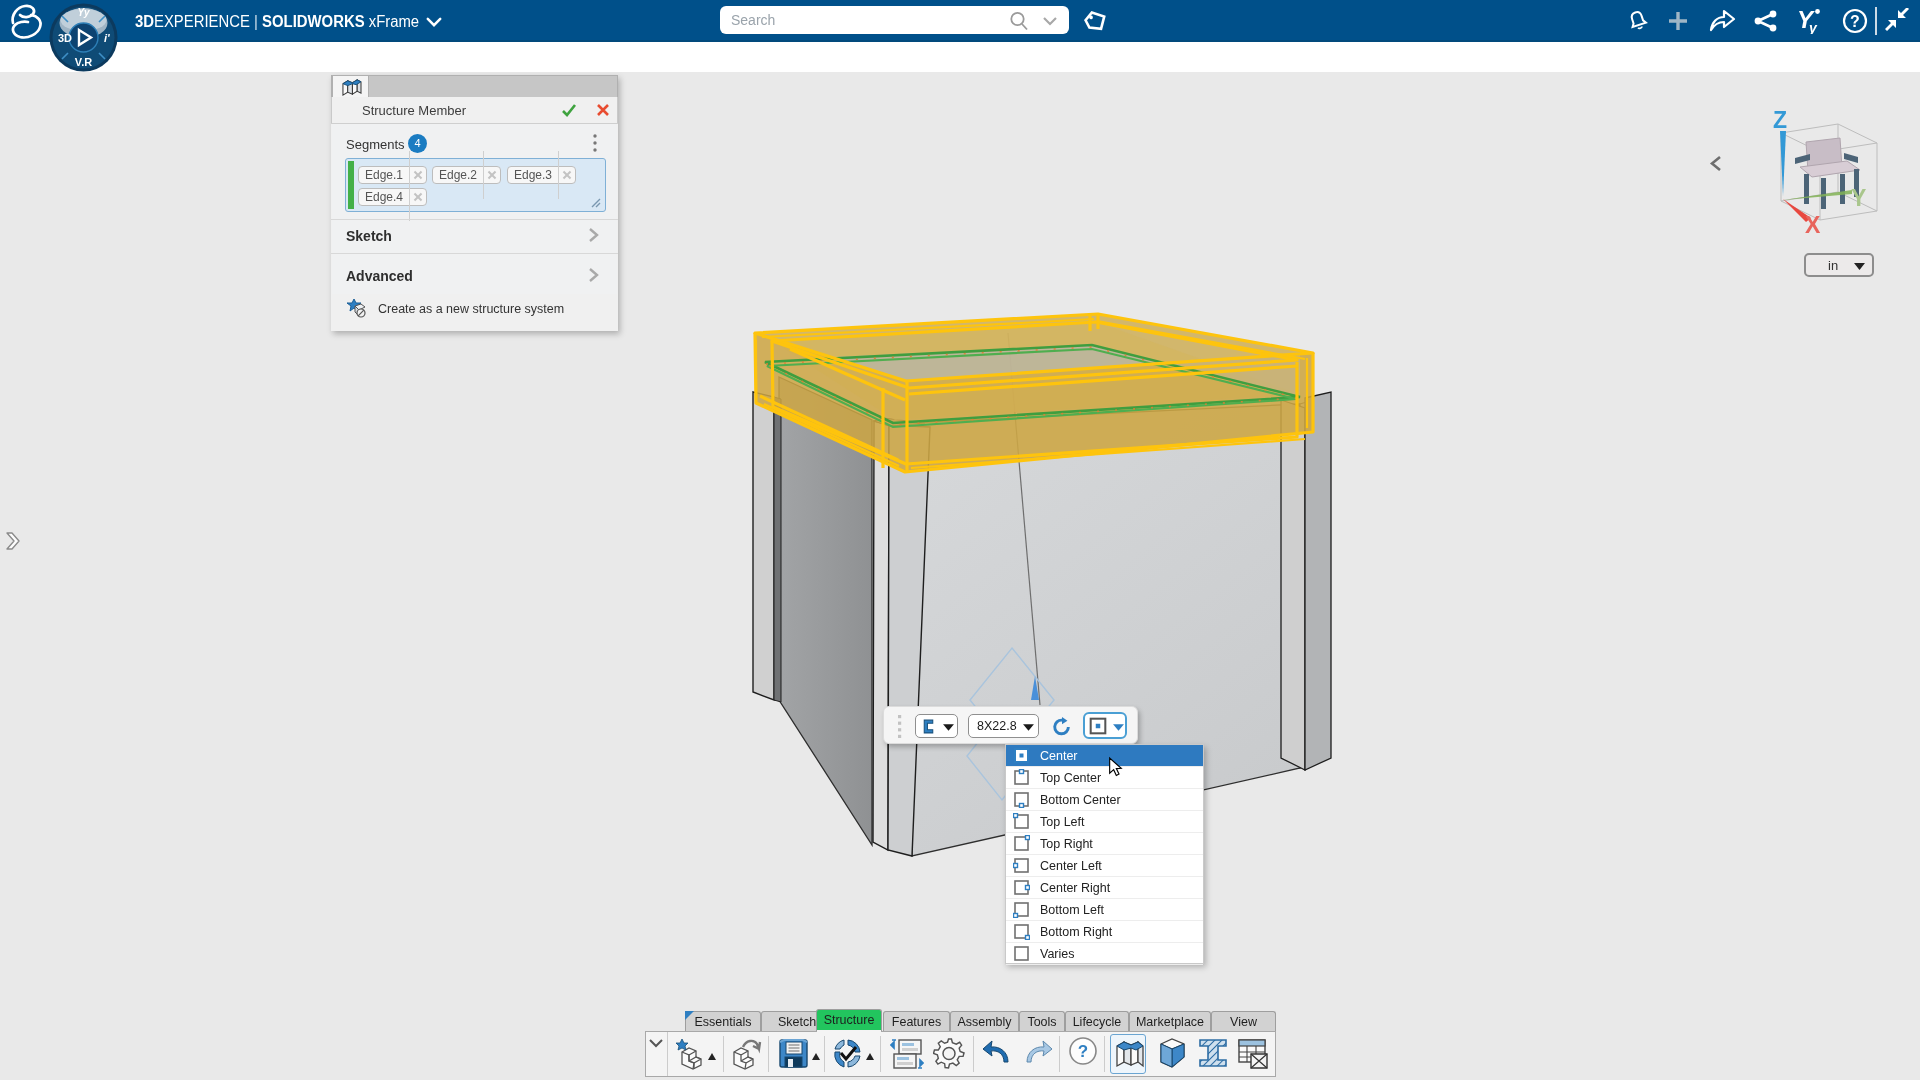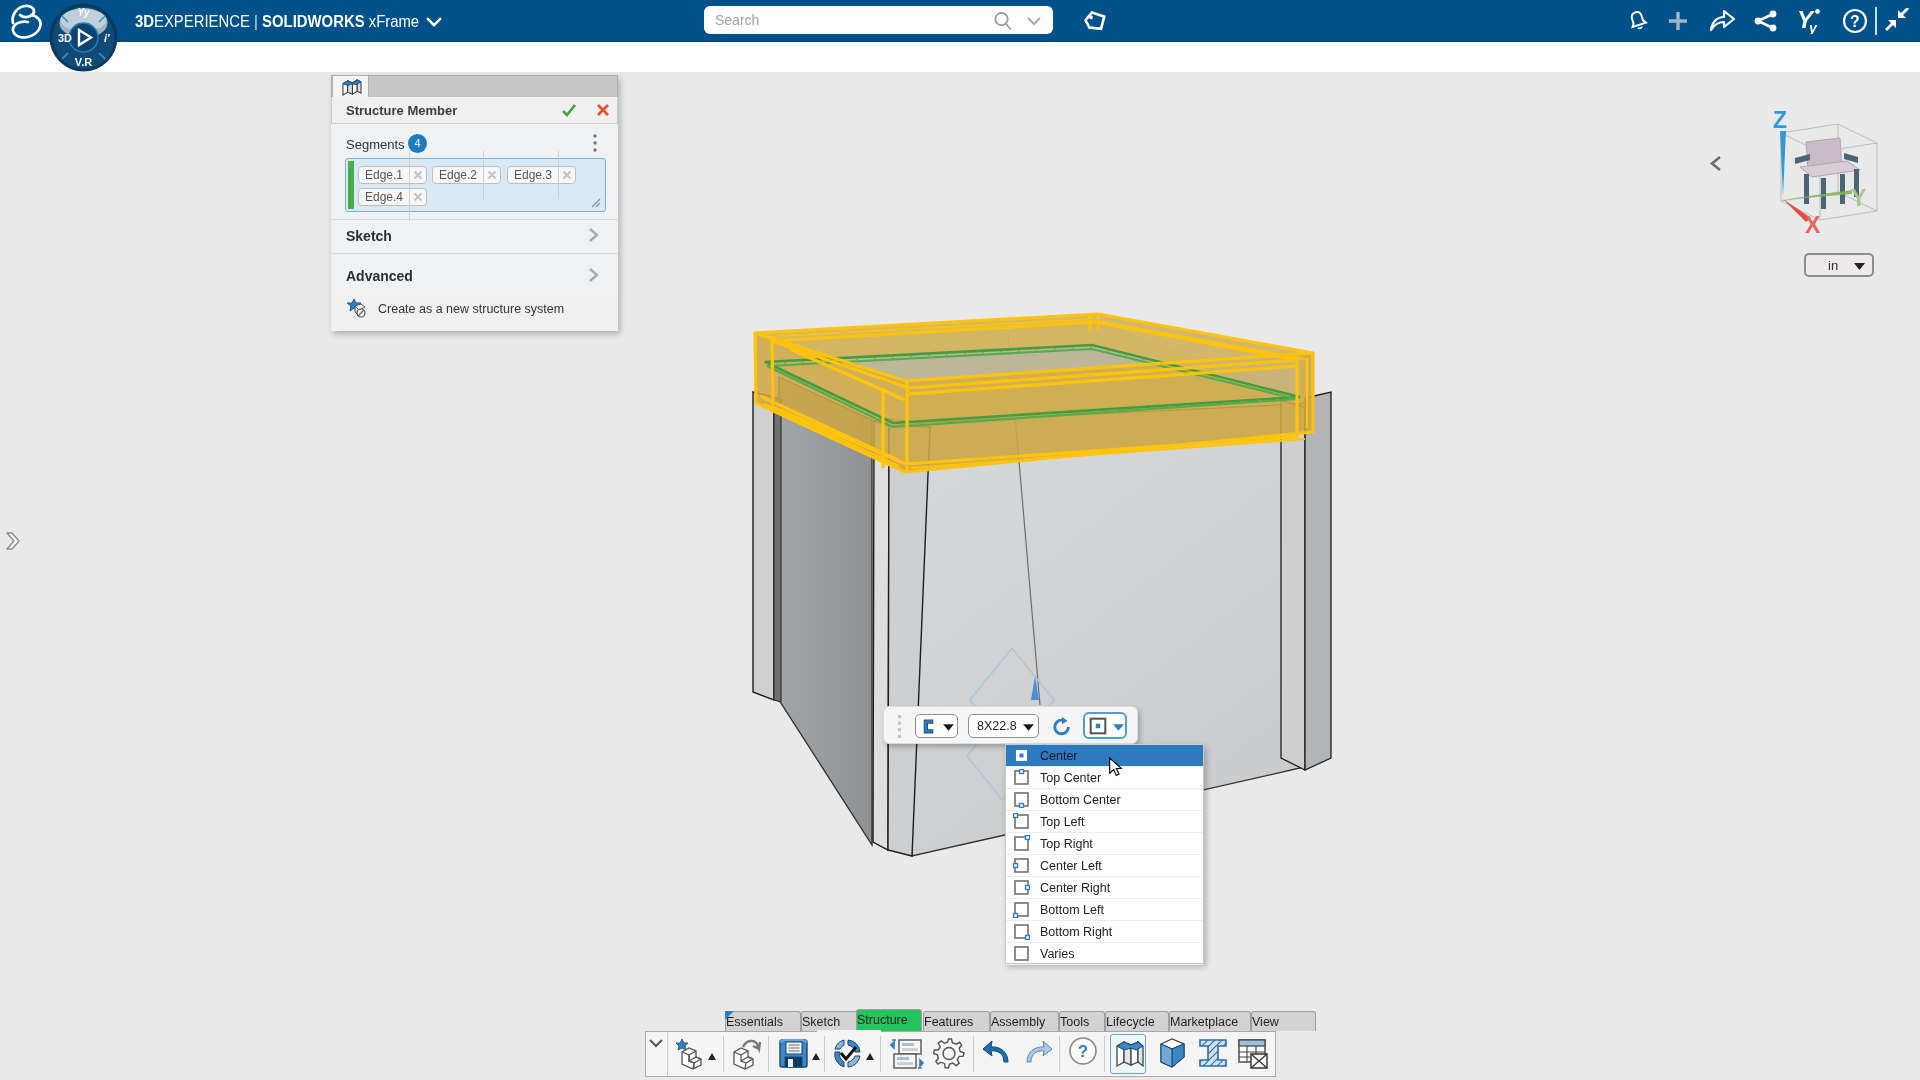"Search" div.abs { left: 704px -> 720px }
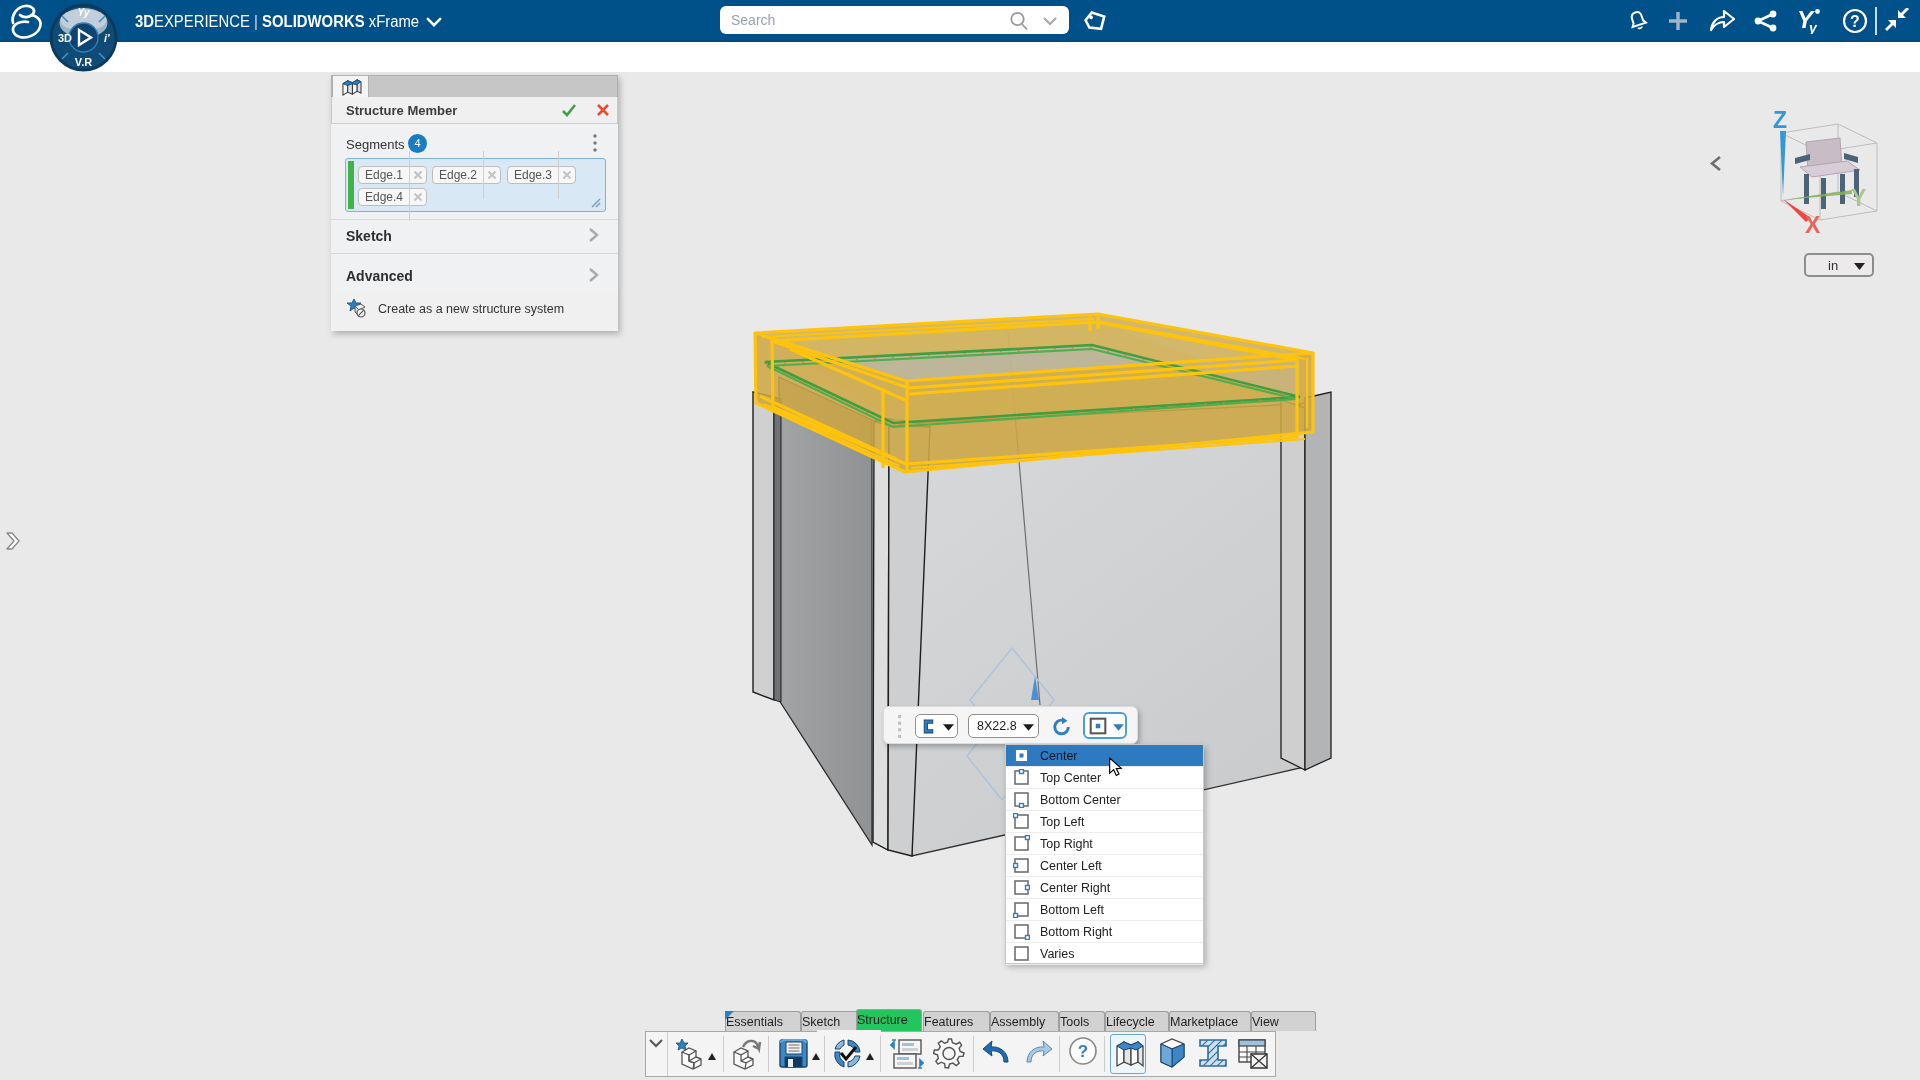"Structure Member" span.abs { font-weight: bold -> normal; left: 14px -> 30px }
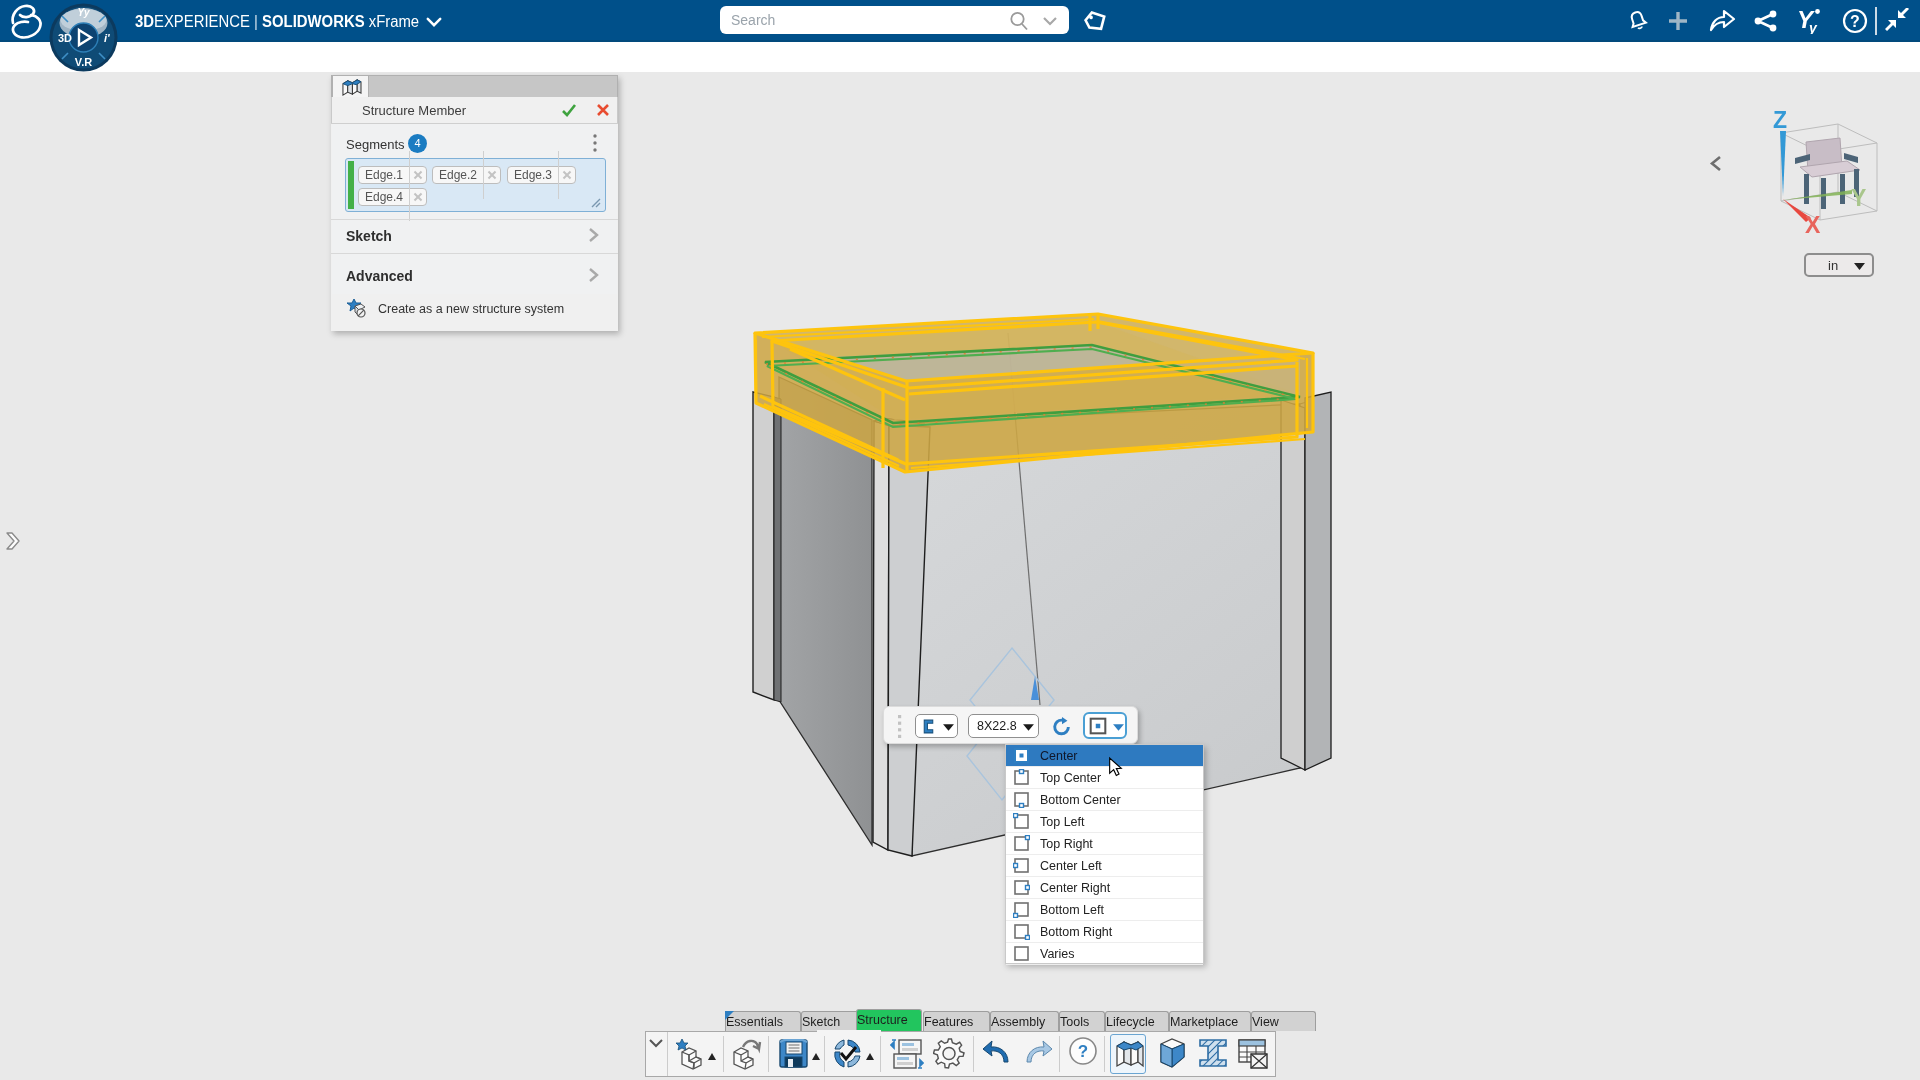"Center" .mrow.sel { color: #0f172a -> #ffffff }
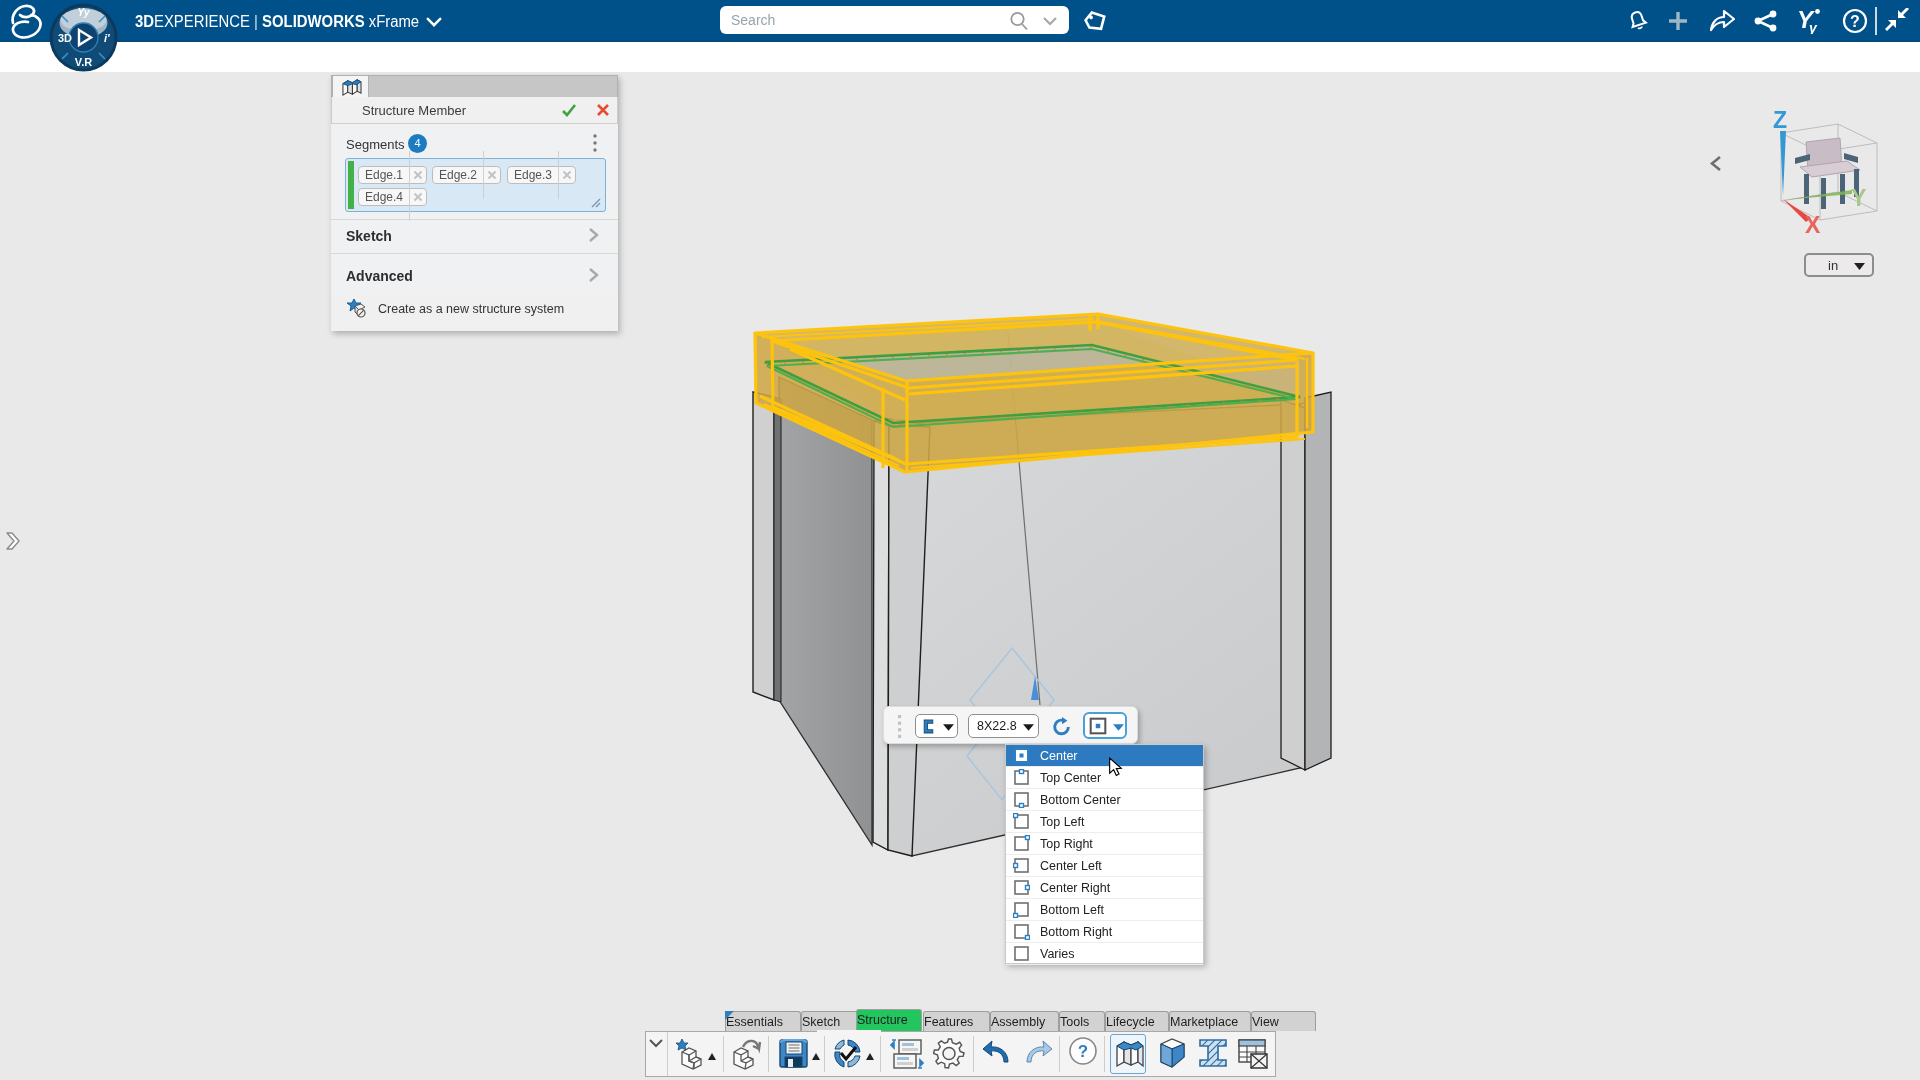"Essentials" .tab { margin-left: 40px -> none; text-align: left -> center }
